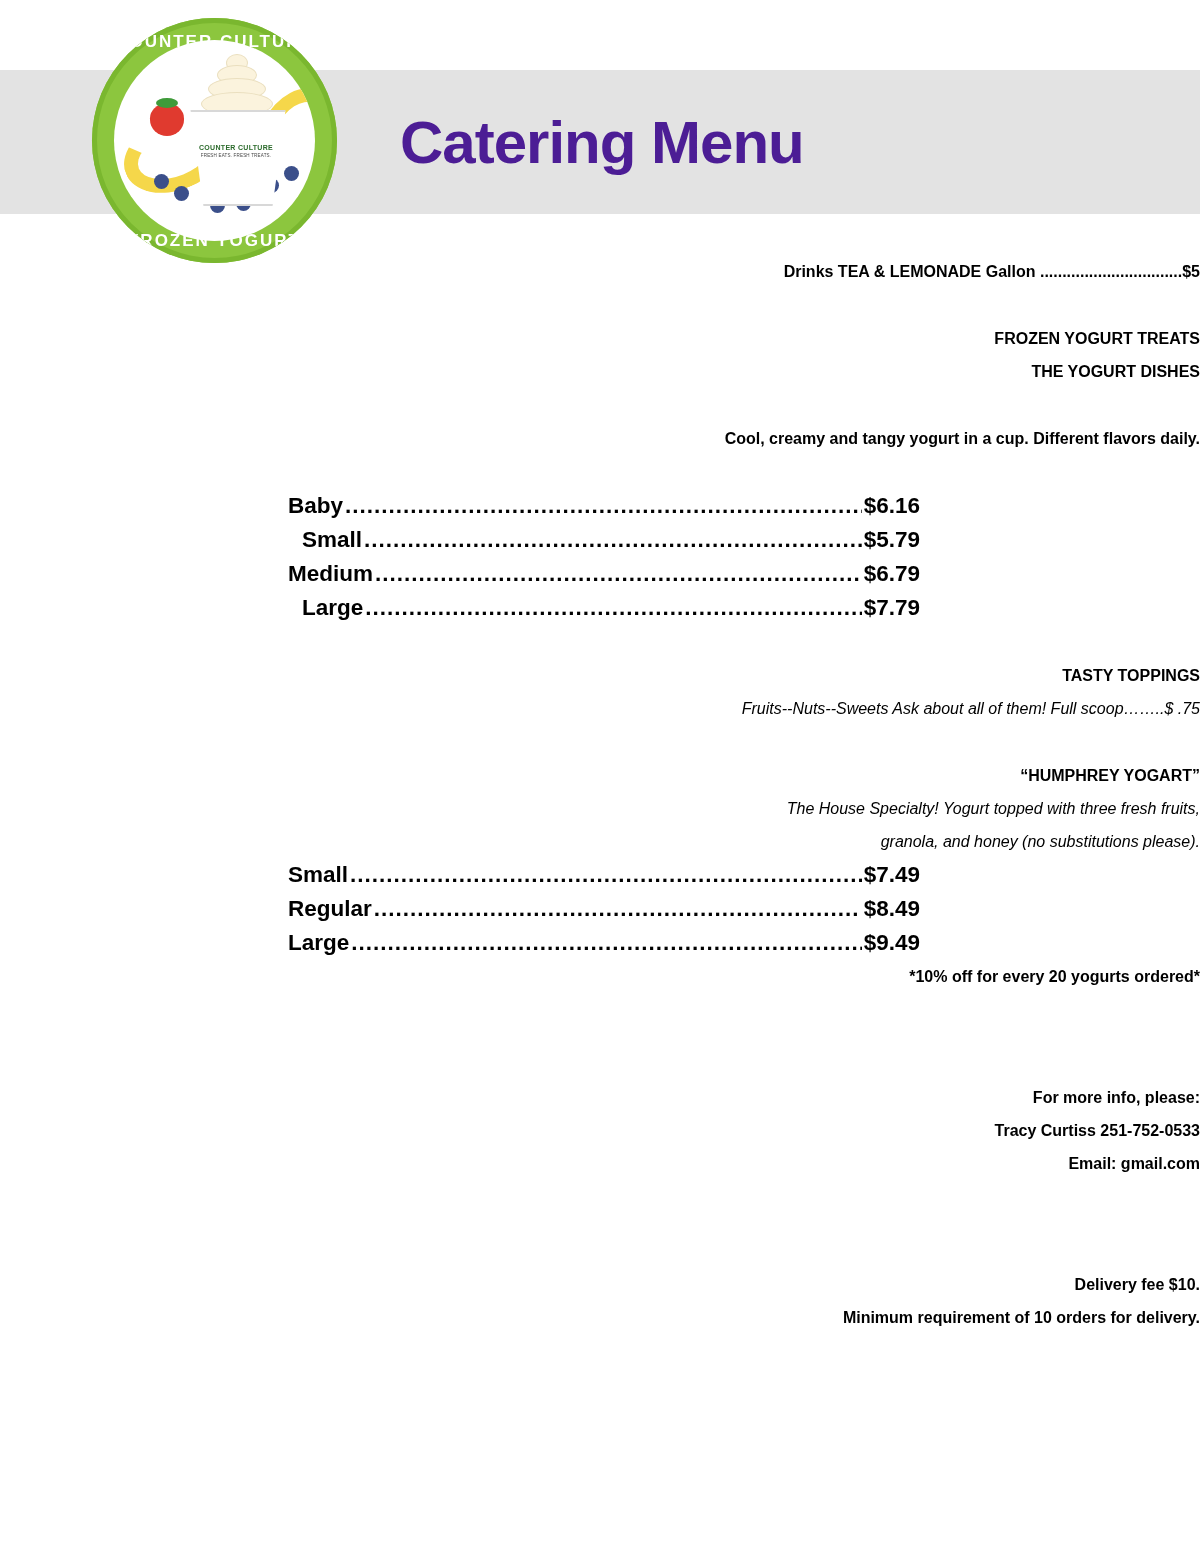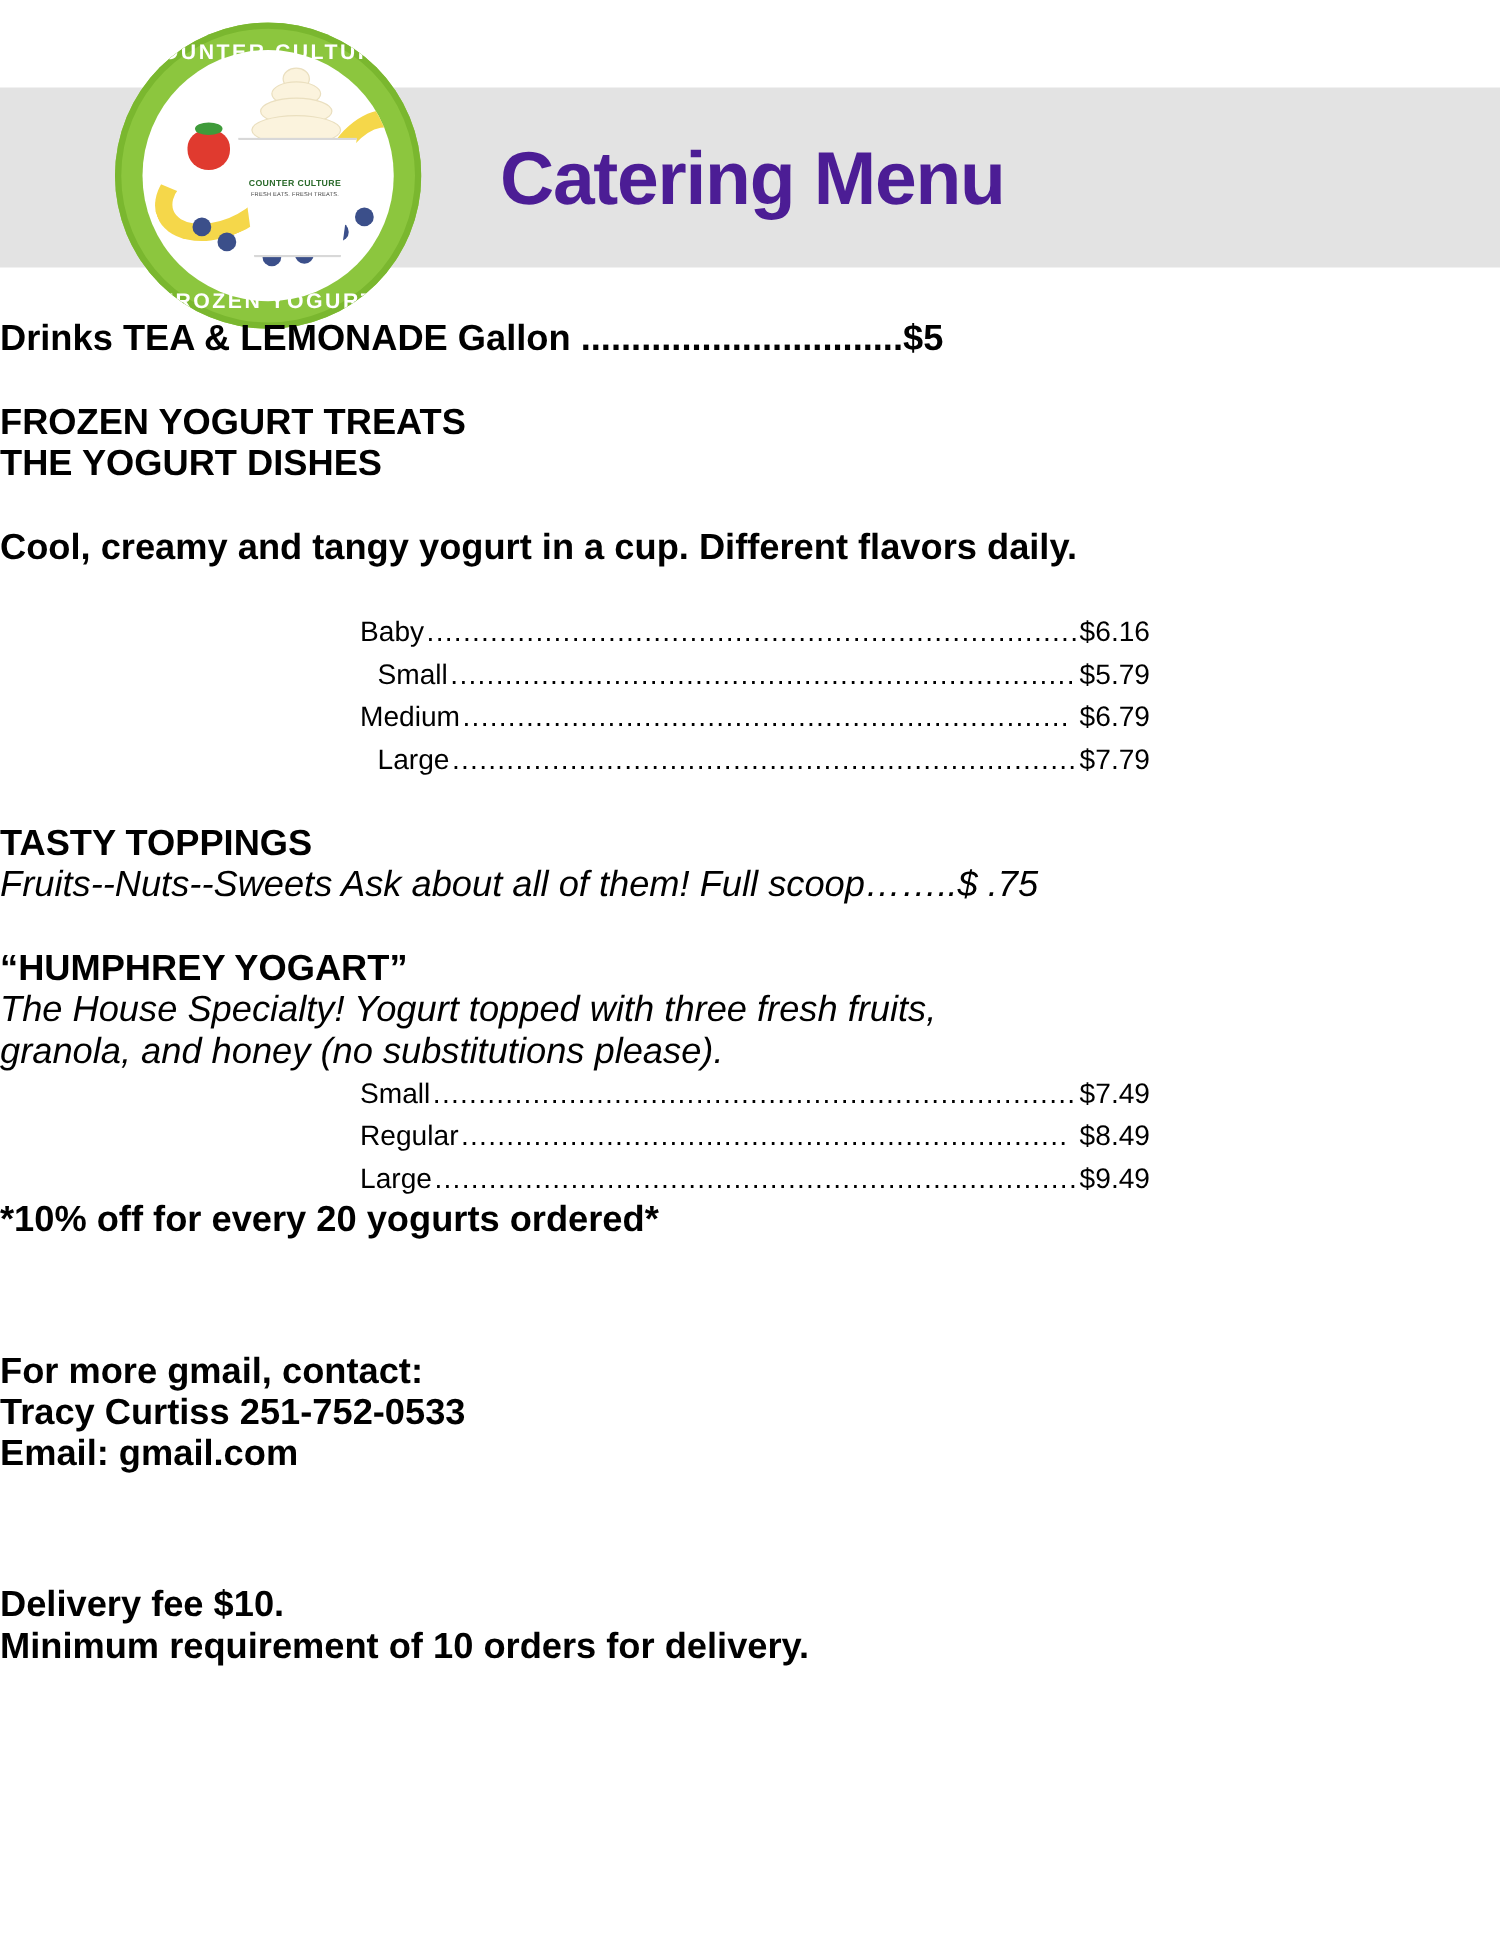"Drinks TEA & LEMONADE Gallon" .line { font-size: 29px -> 16px; text-align: left -> right }
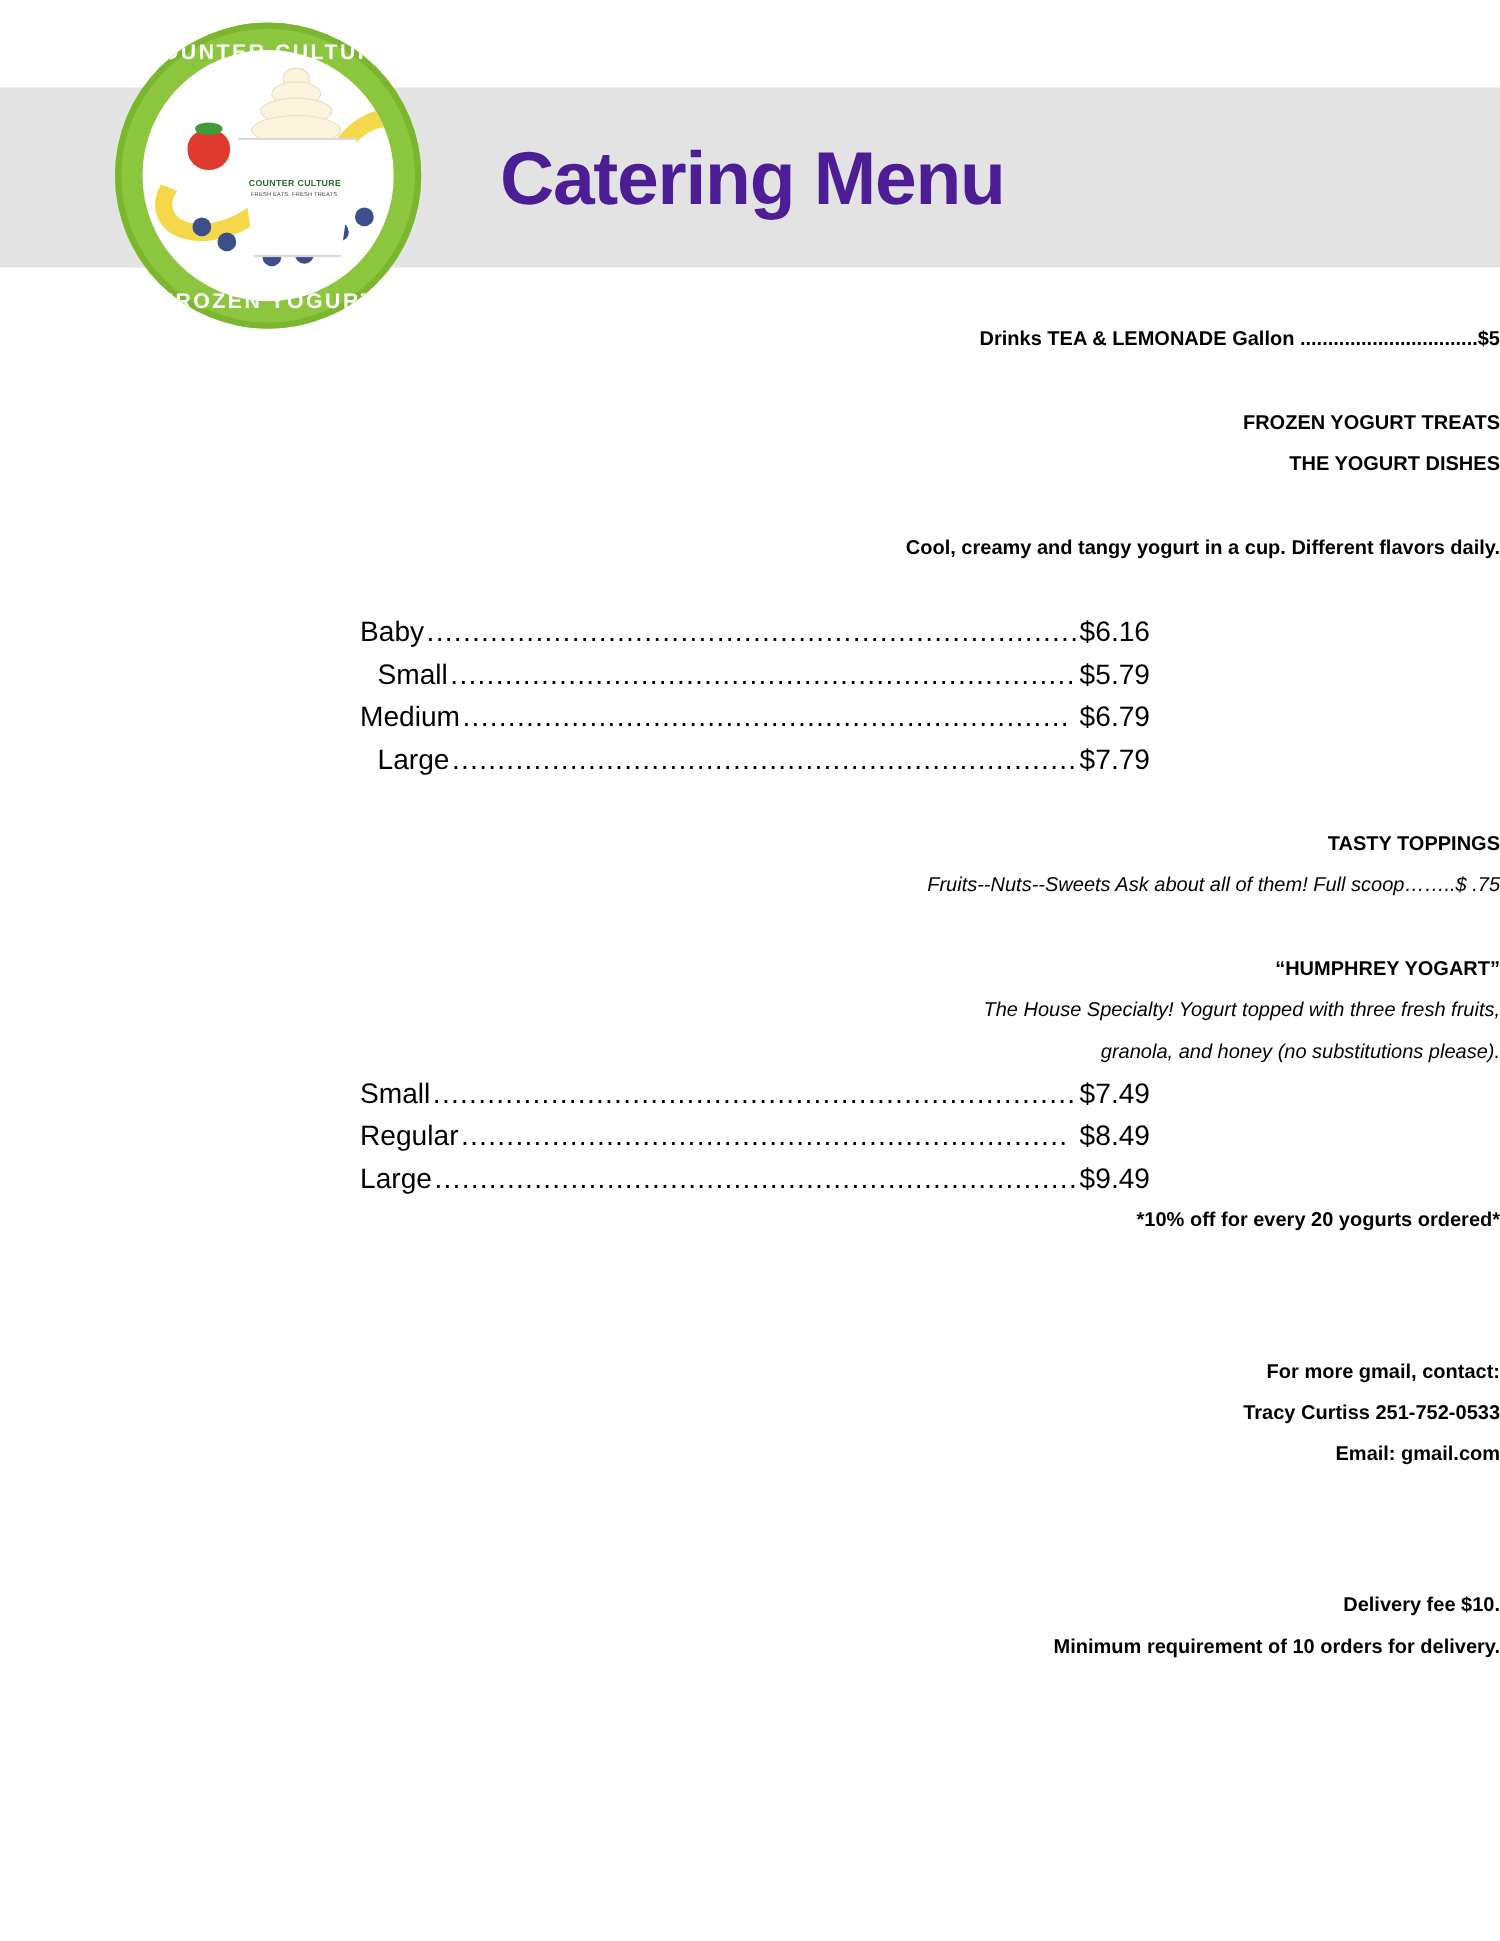"Baby" .price-row { font-weight: 400 -> 700 }
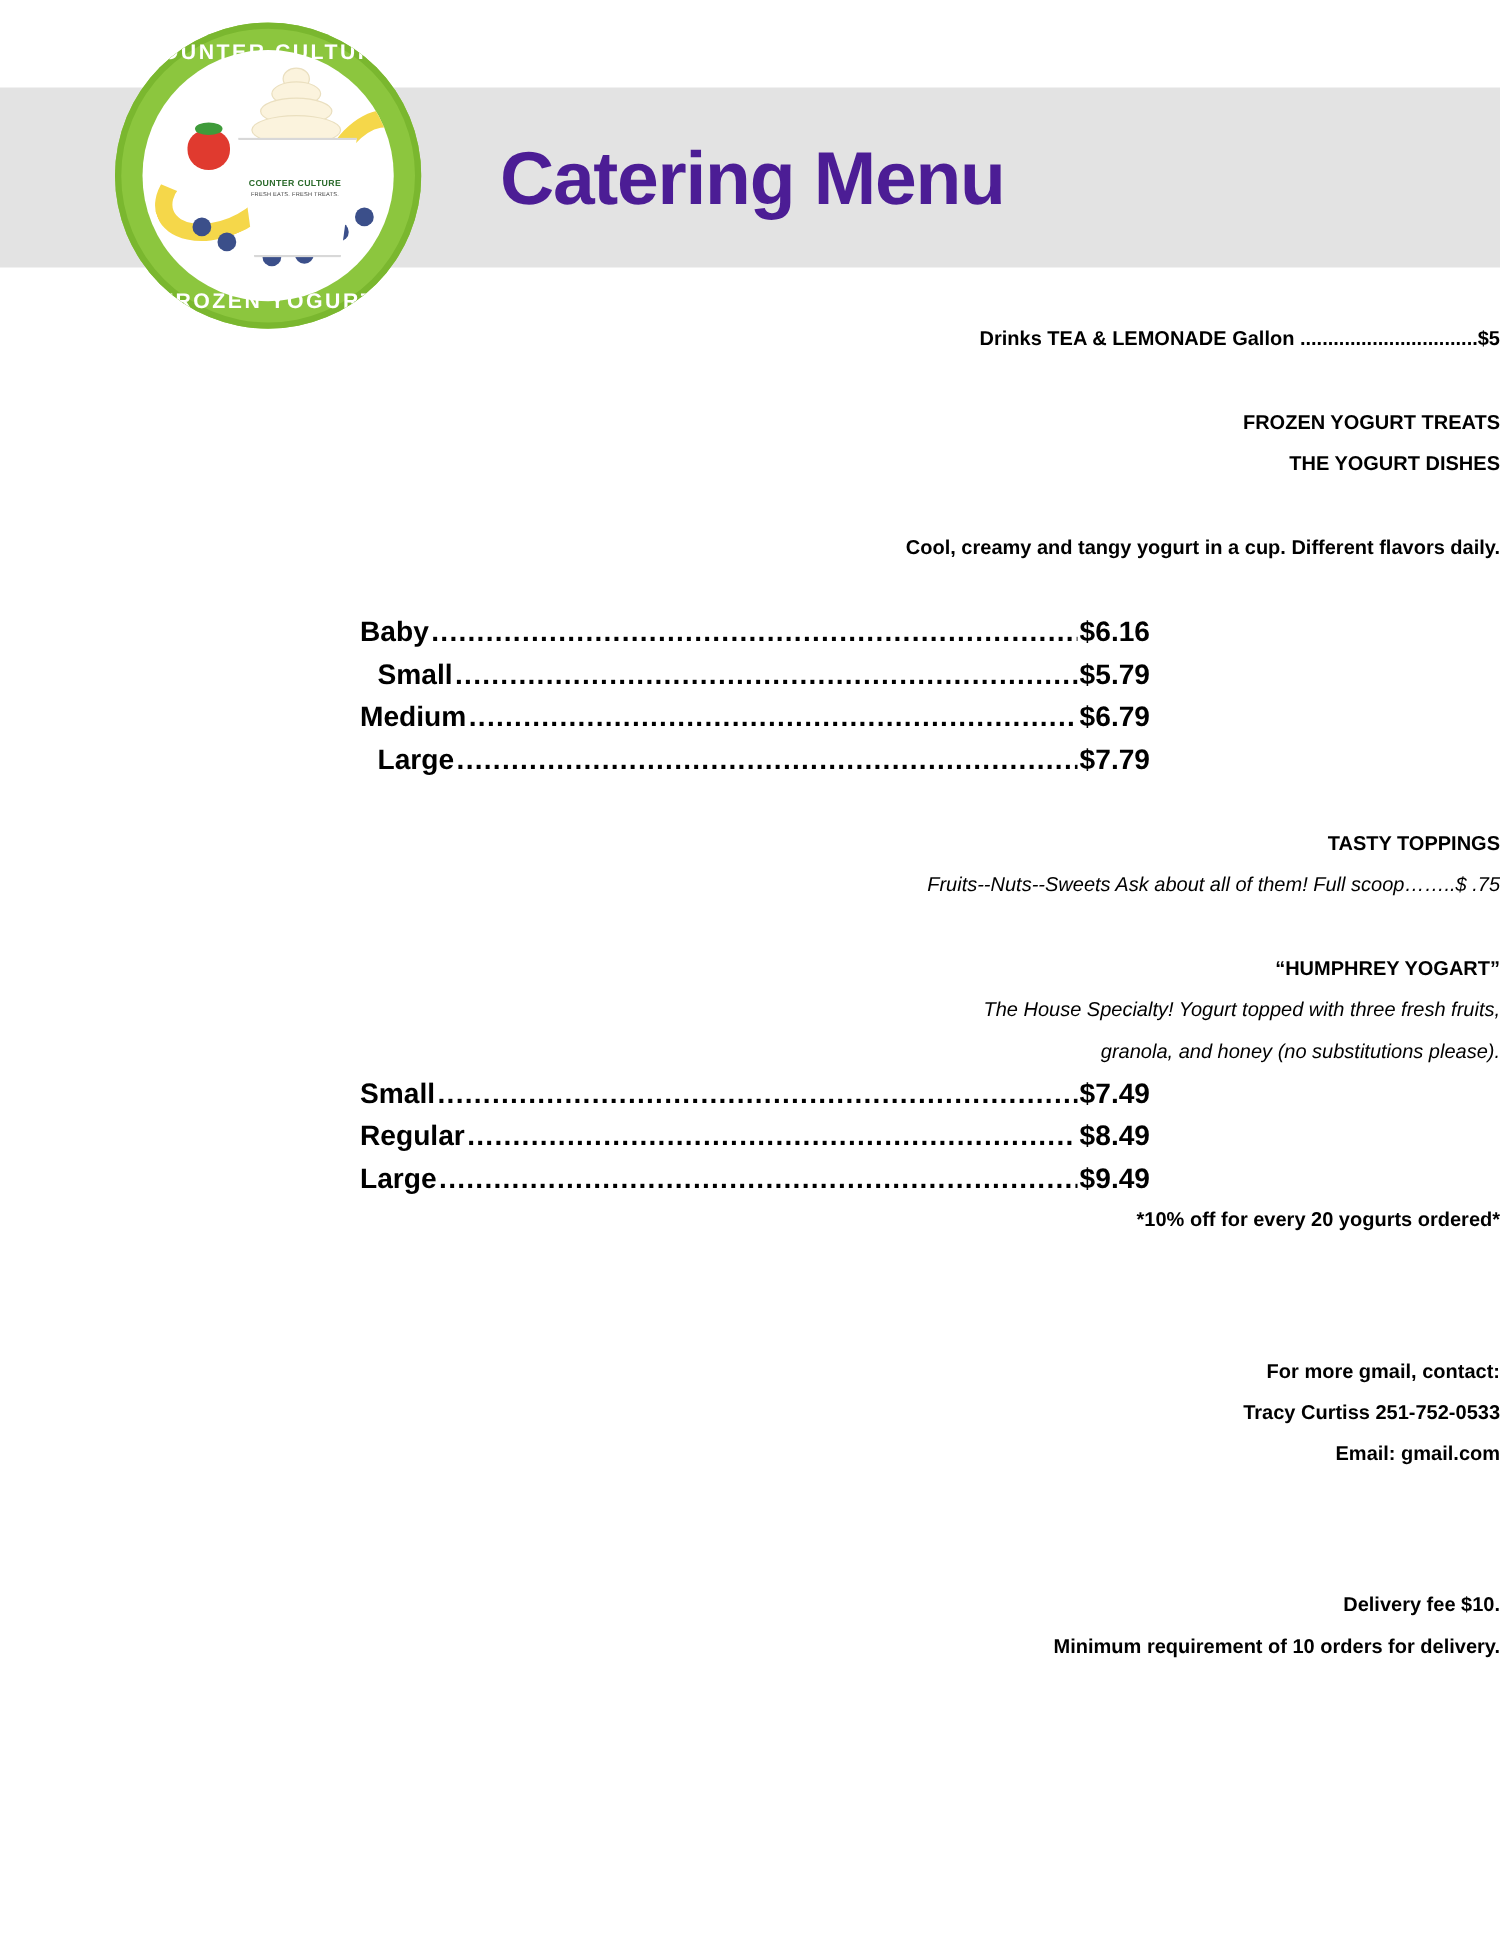"For more gmail, contact:" div.line { text: gmail, contact -> info, please }
